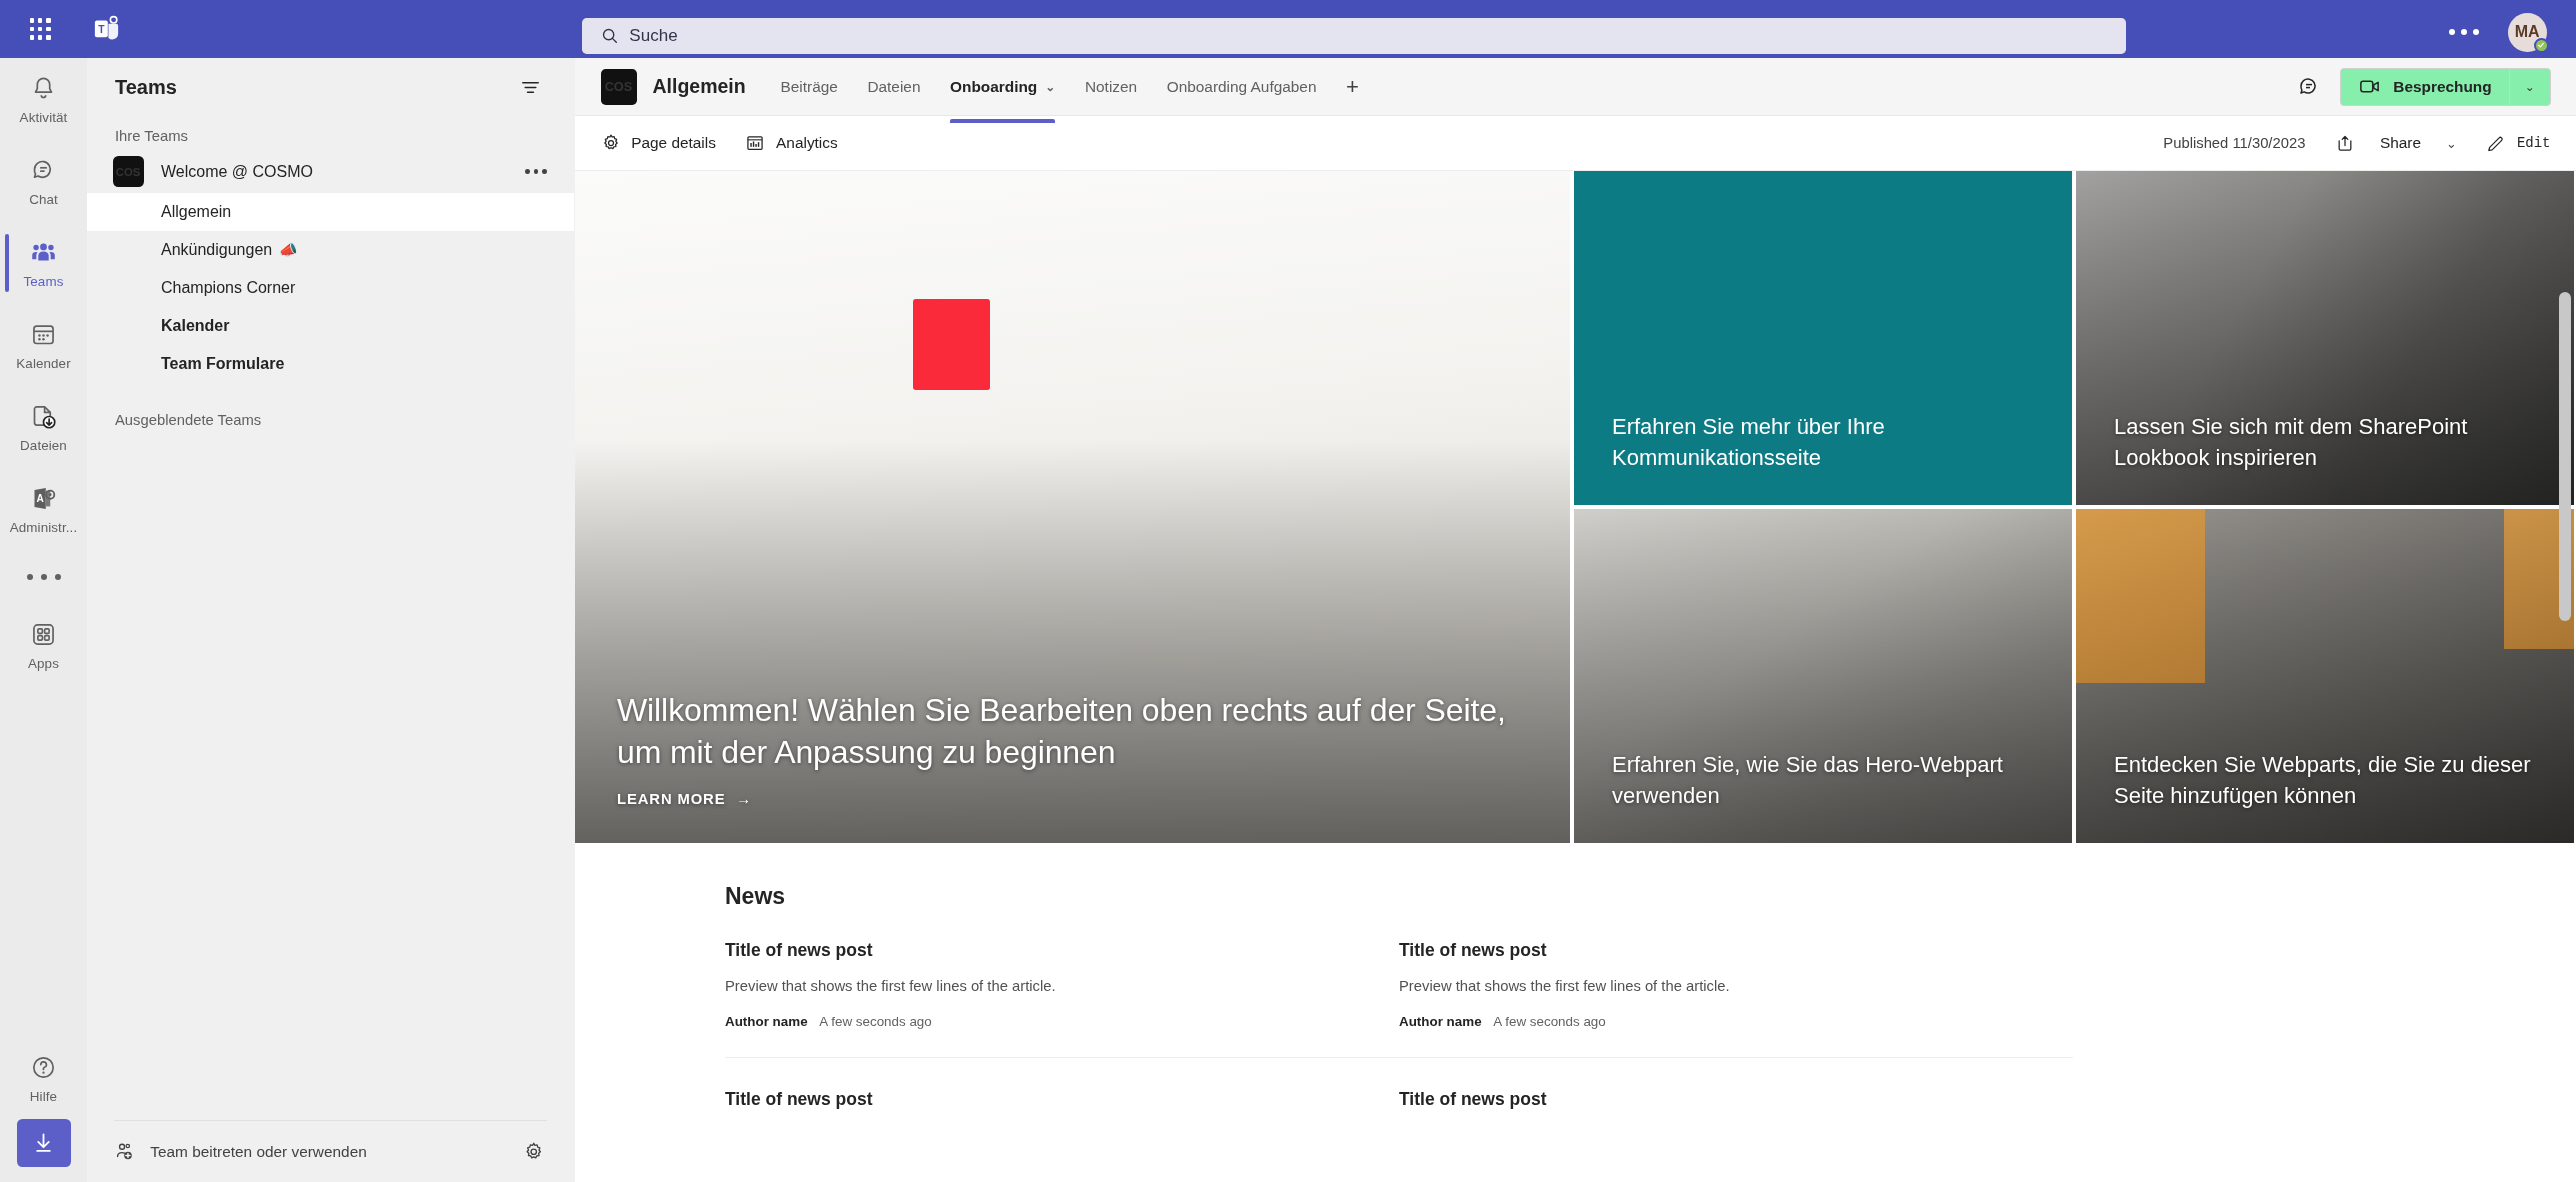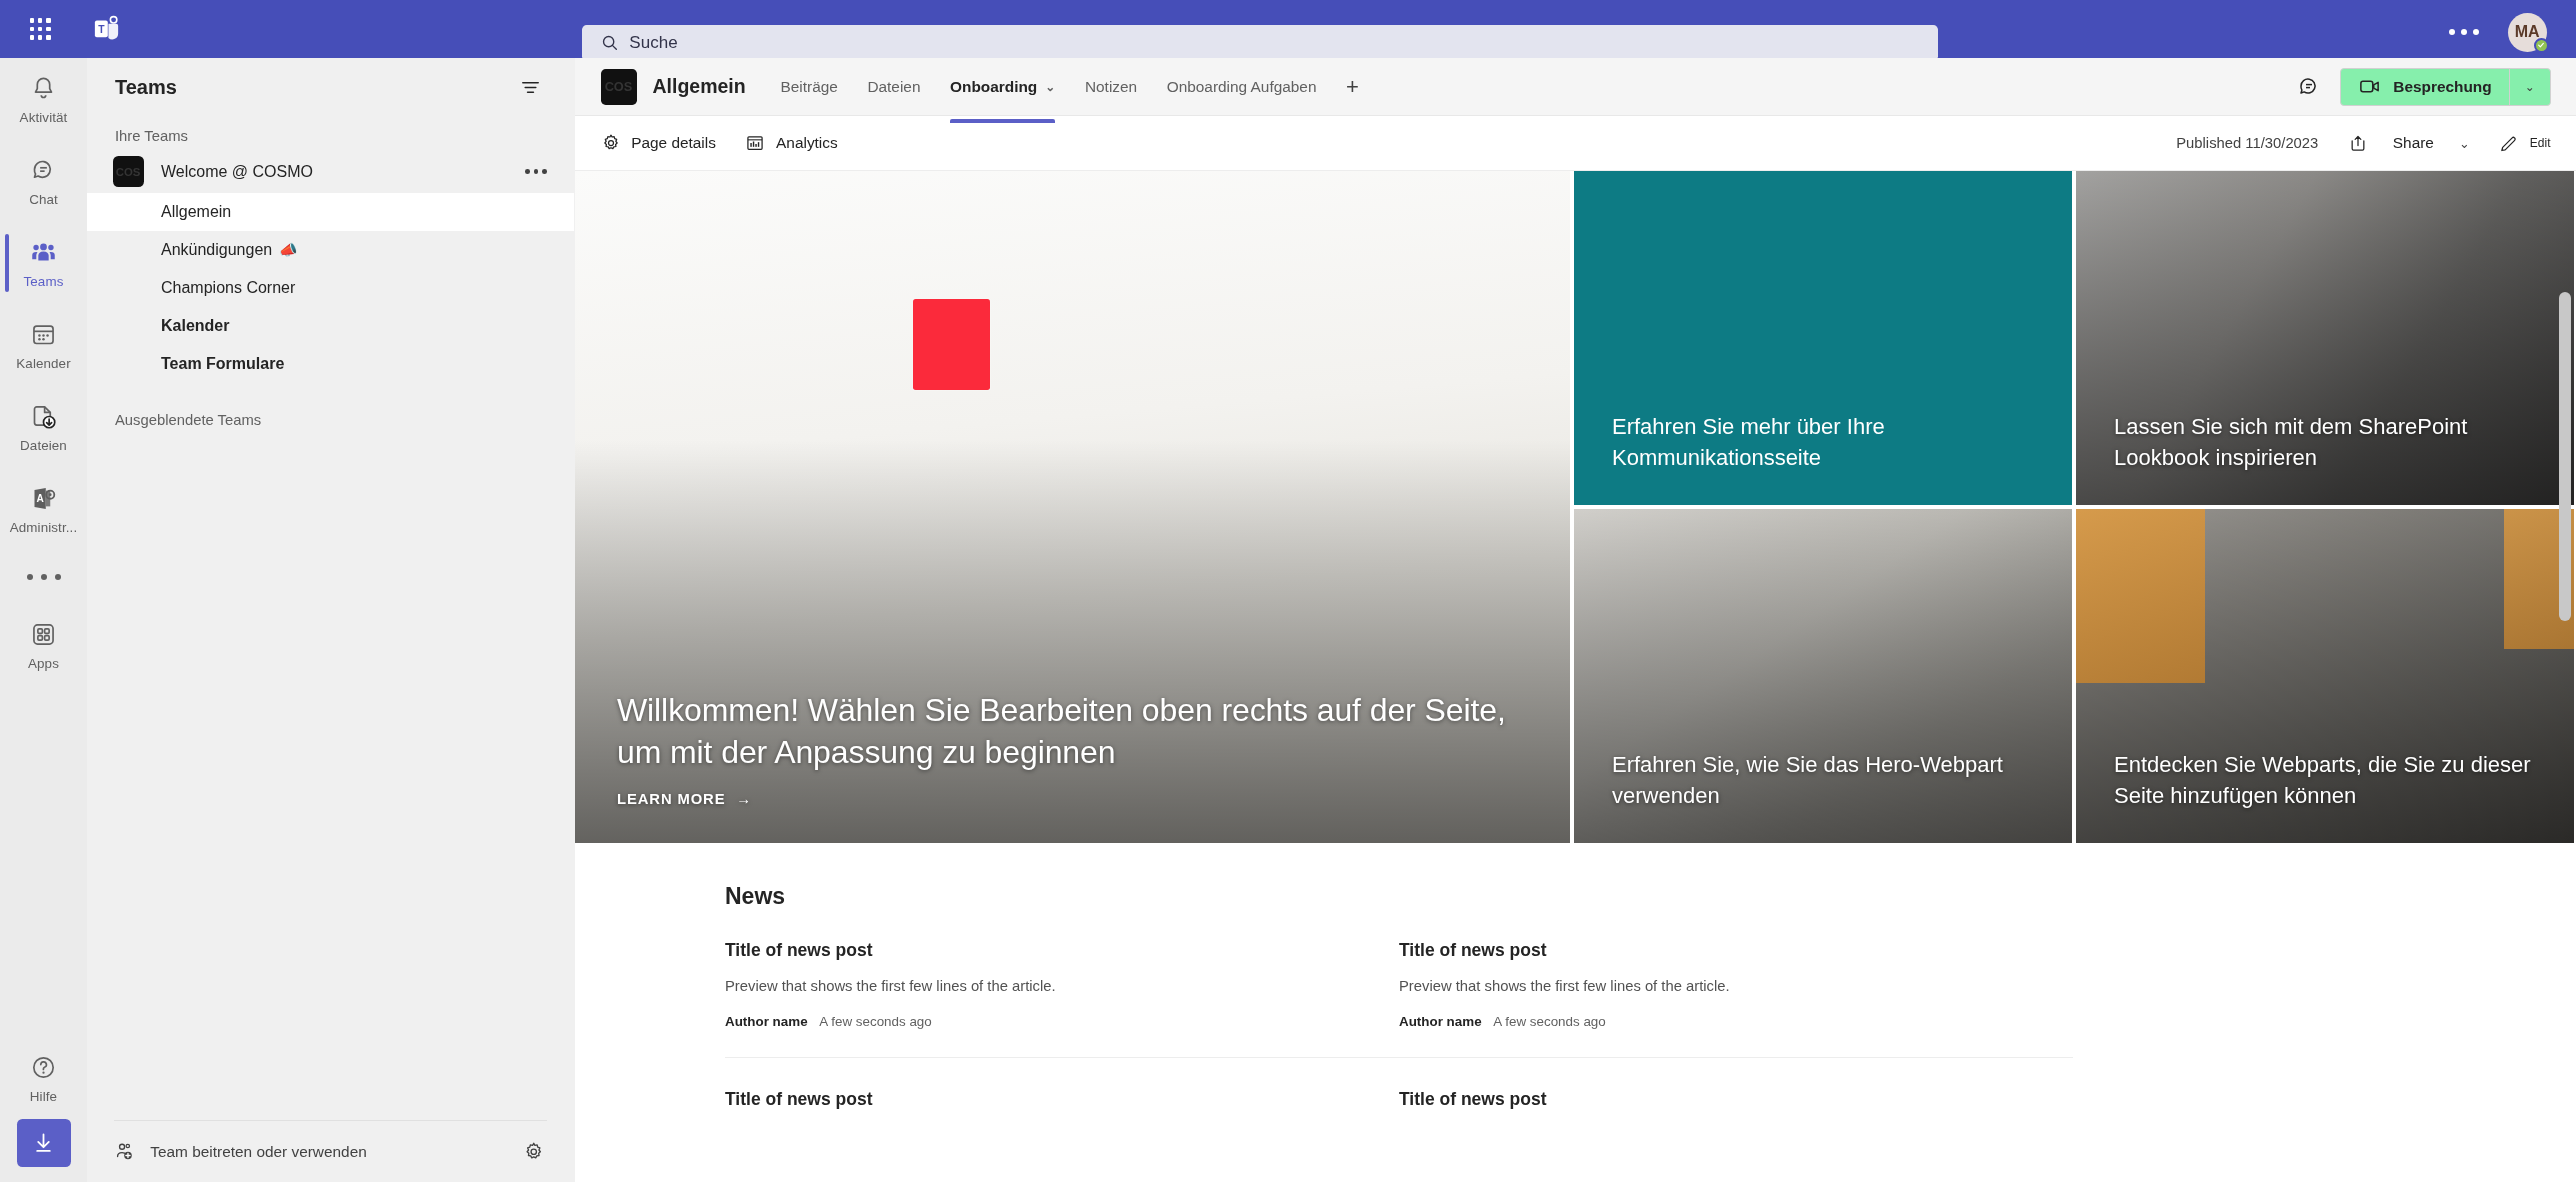"Suche" .searchwrap { top: 25px -> 18px; width: 1356px -> 1544px }
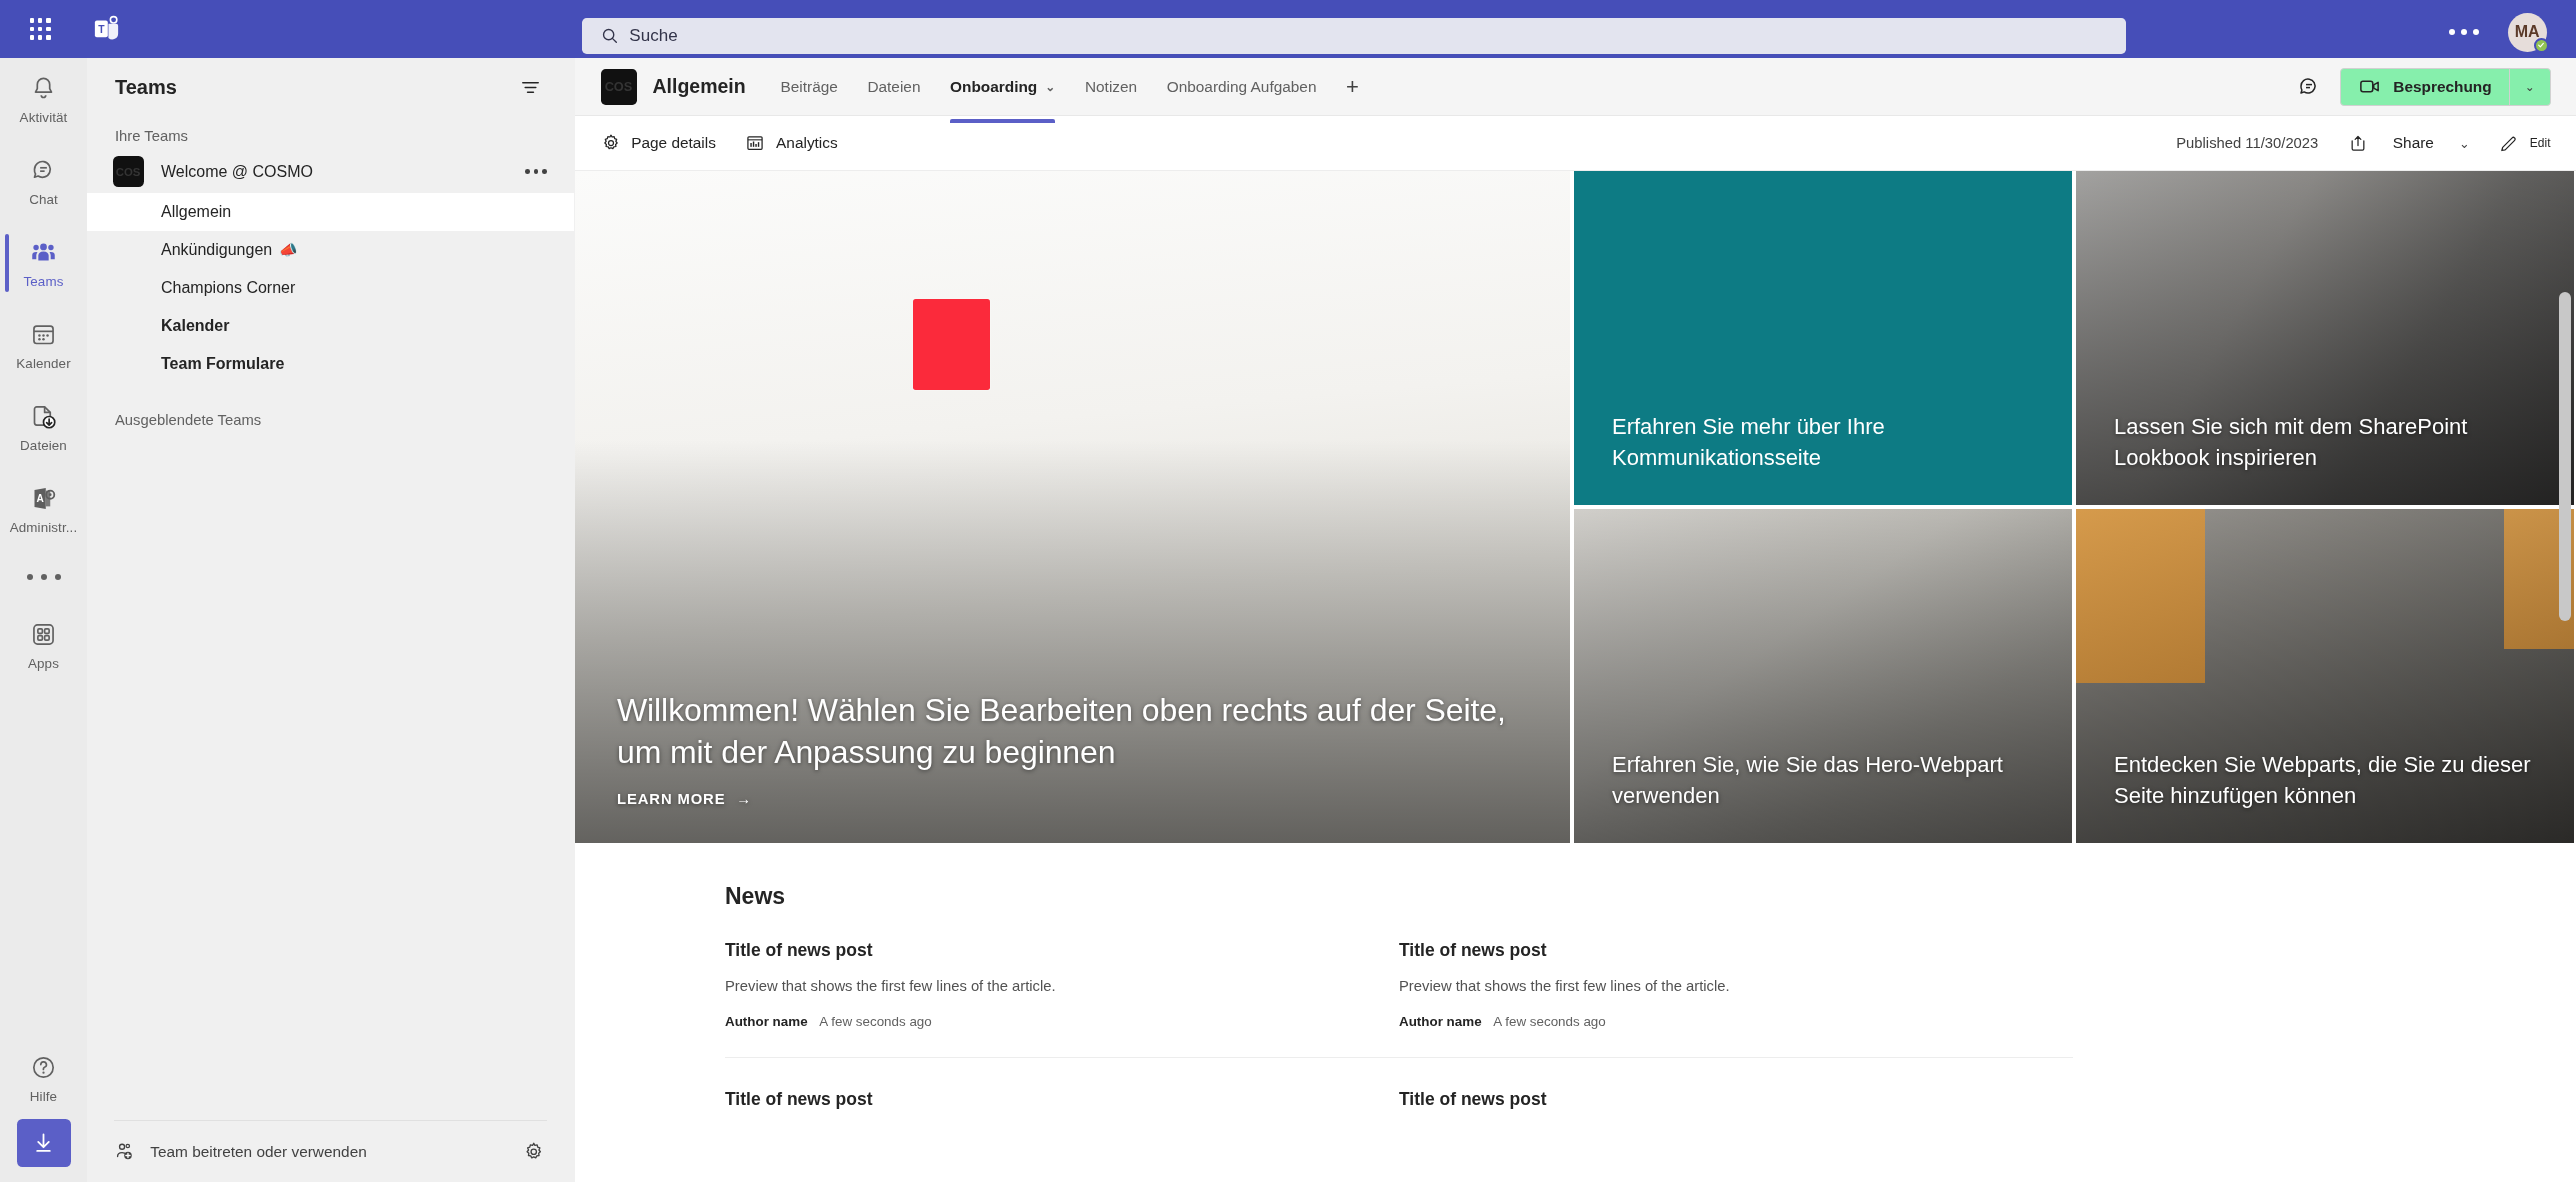"Edit" .sp-edit span { font-family: none -> Liberation Mono, monospace; font-size: 12px -> 14px }
